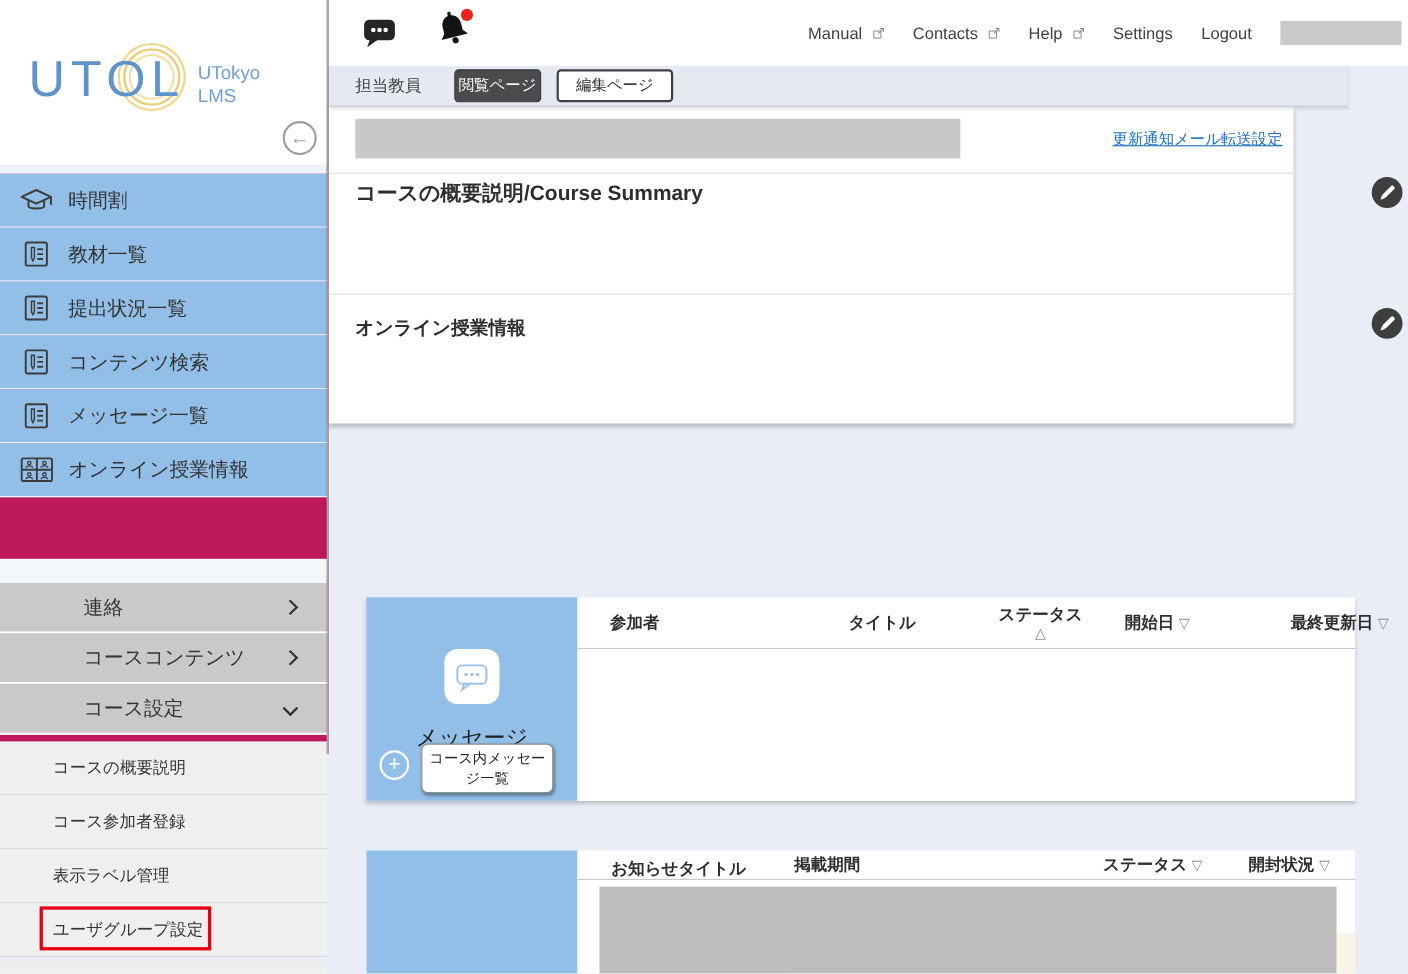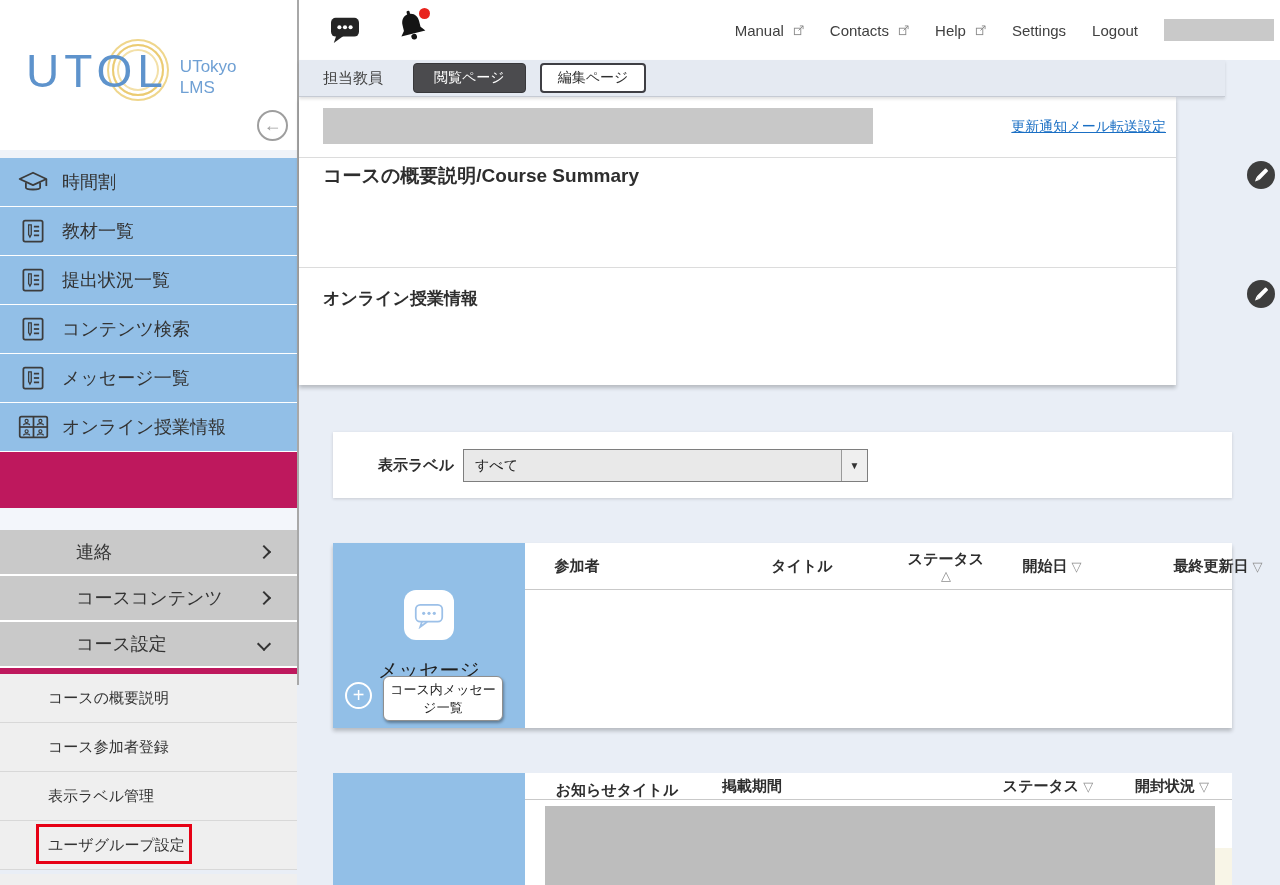"閲覧ページ" .tab-view { padding: 5px 20px -> 5px 3px }
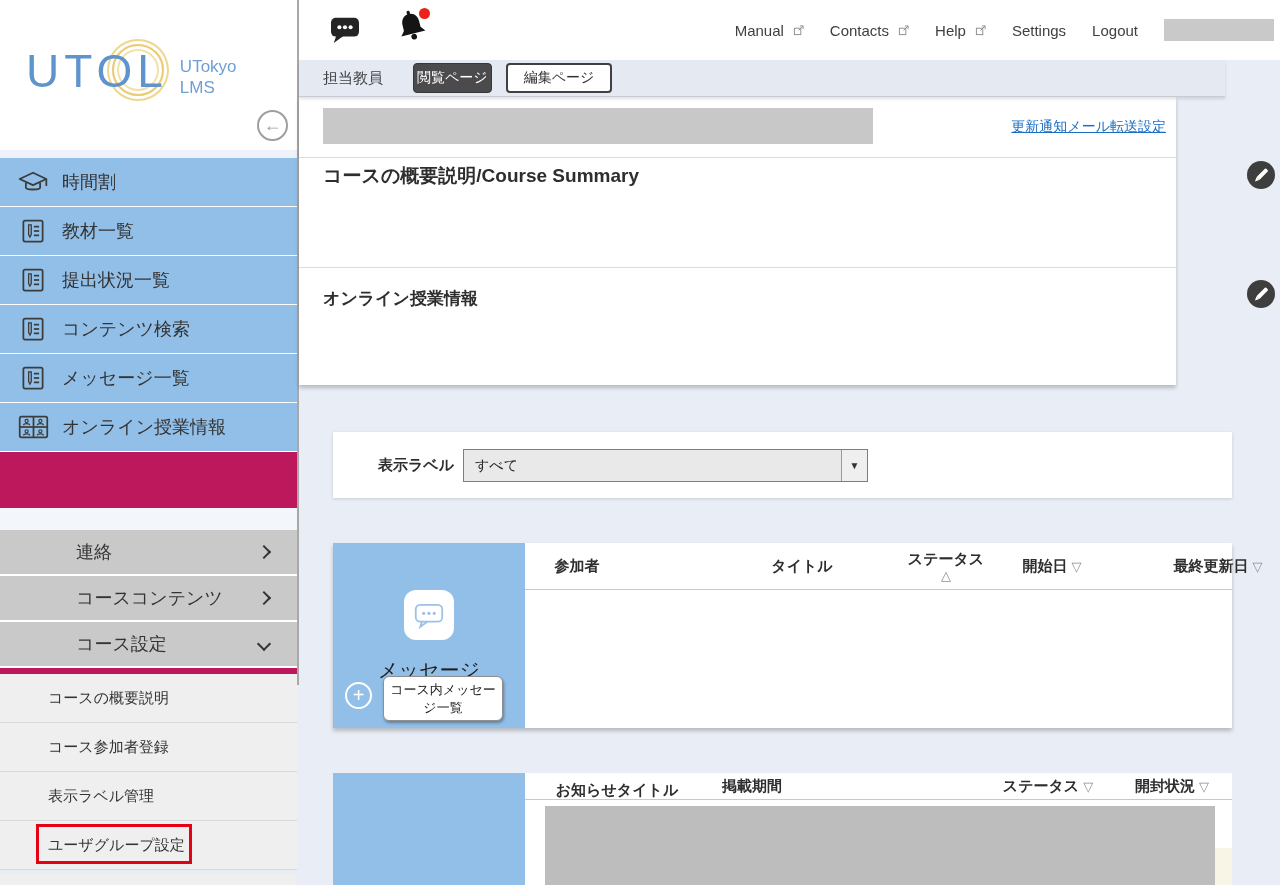"表示ラベル" section.filter-card { html: <section> <span>表示ラベル</span> <div> <span>すべて</span> <span>▼</span> </div> </section> -> none }
